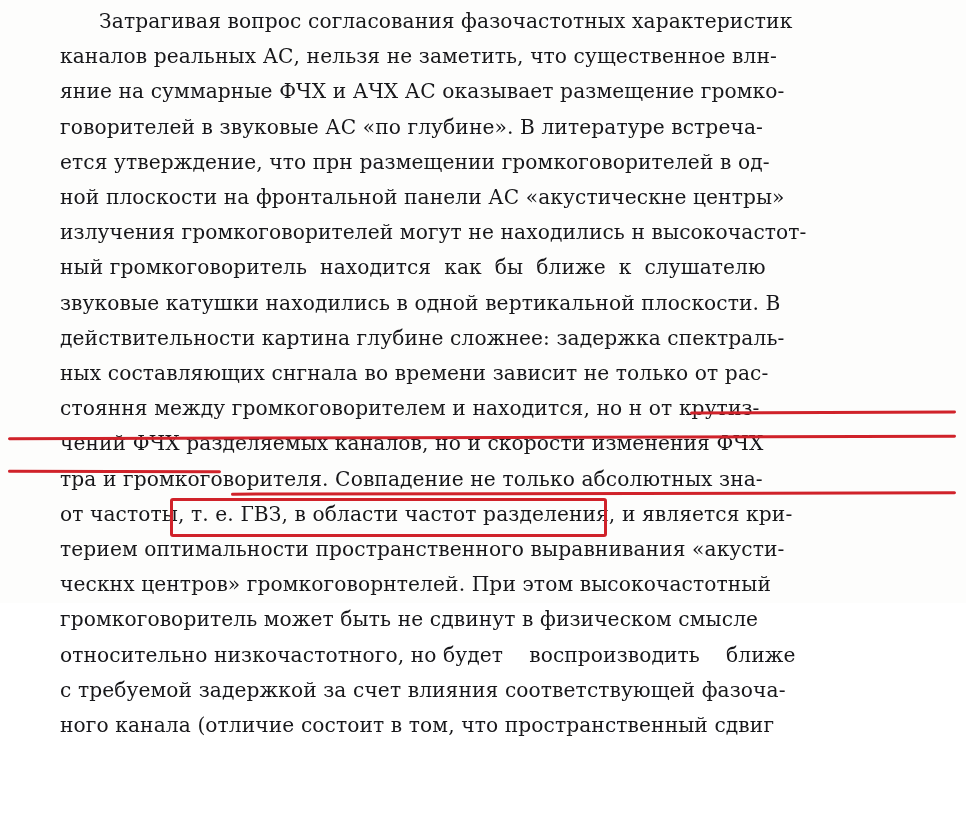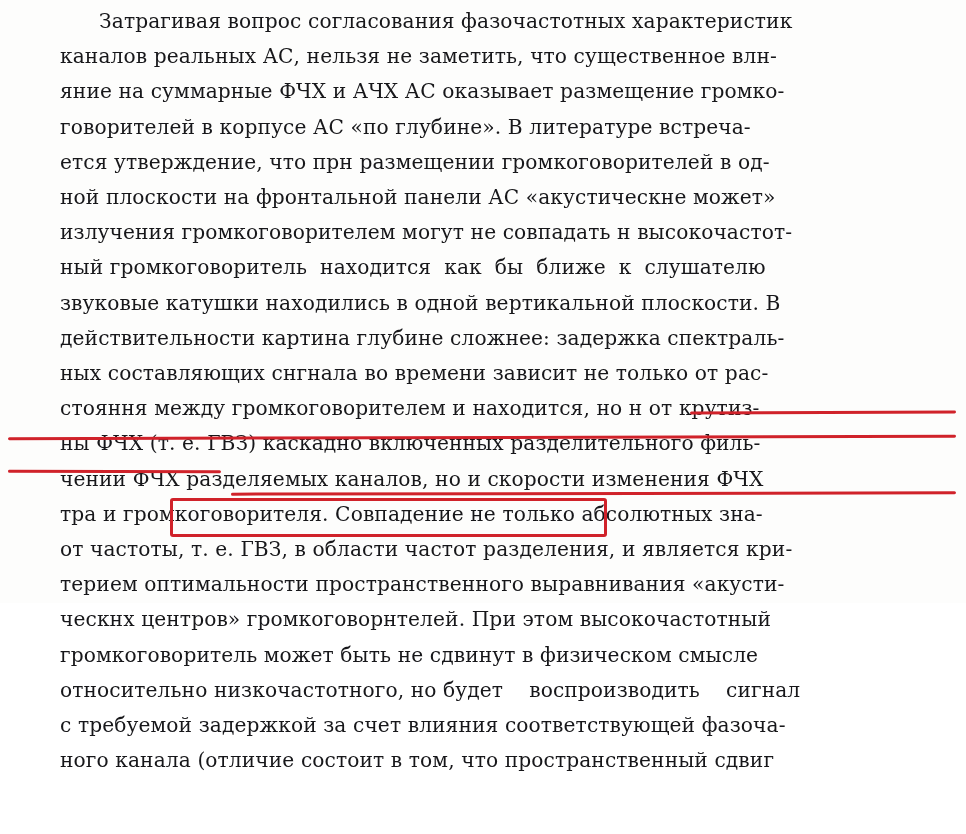"говорителей в корпусе АС «по" span.ln { text: корпусе -> звуковые }
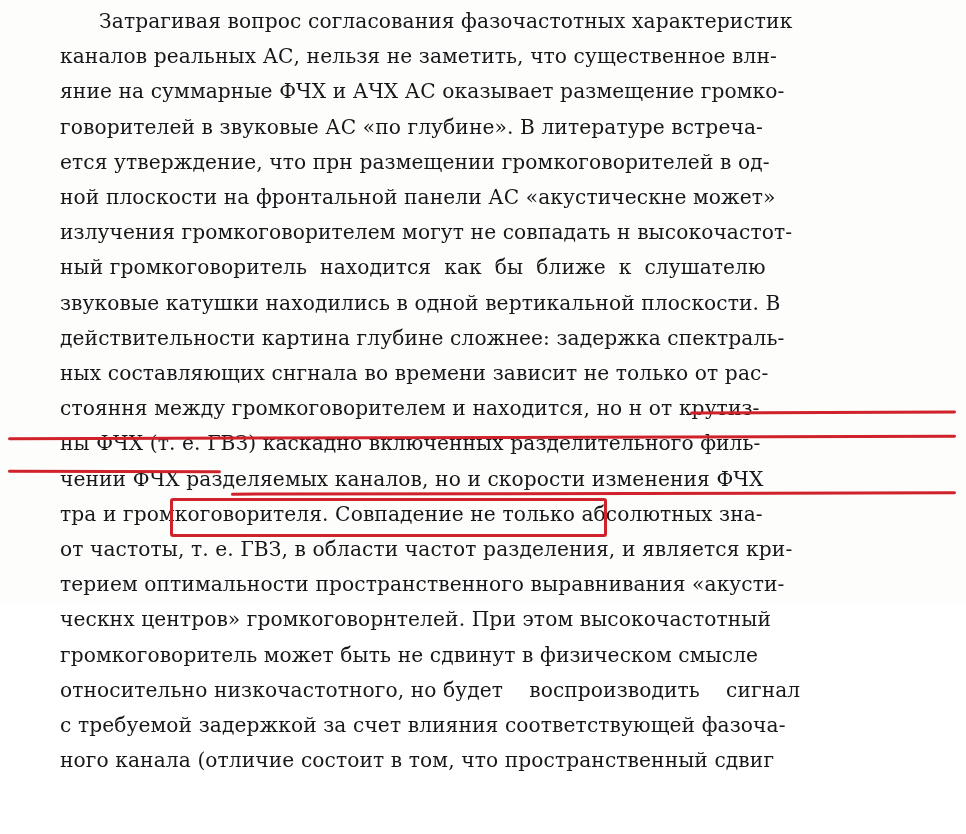"ной плоскости на фронтальной панели" span.ln { text: может -> центры }
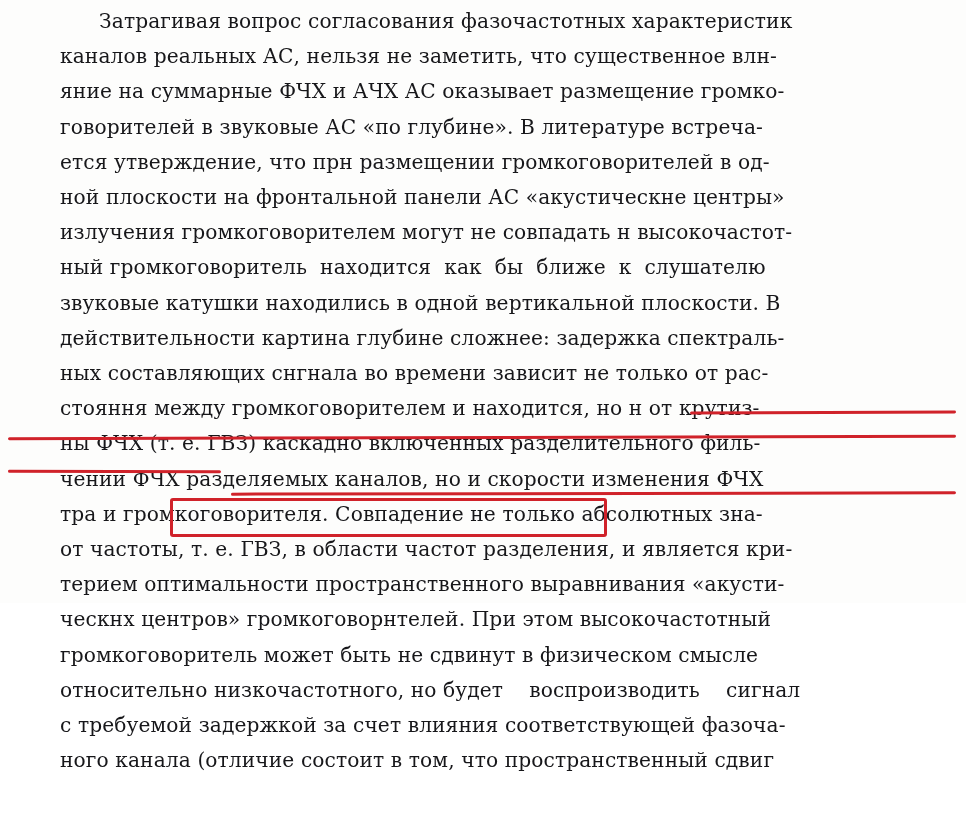"излучения громкоговорителем могут не" span.ln { text: громкоговорителем могут не совпадать -> громкоговорителей могут не находились }
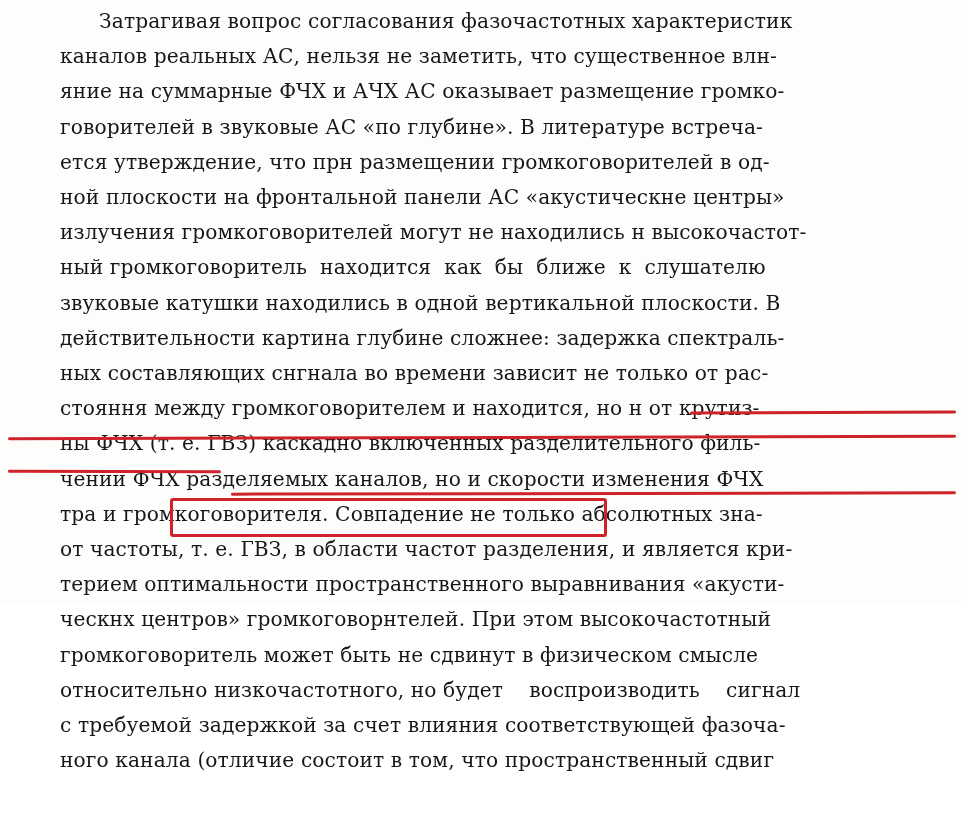"ны ФЧХ (т. е. ГВЗ)" span.ln { html: <span>ны ФЧХ (т. е. ГВЗ) каскадно включенных разделительного филь-</span> -> none }
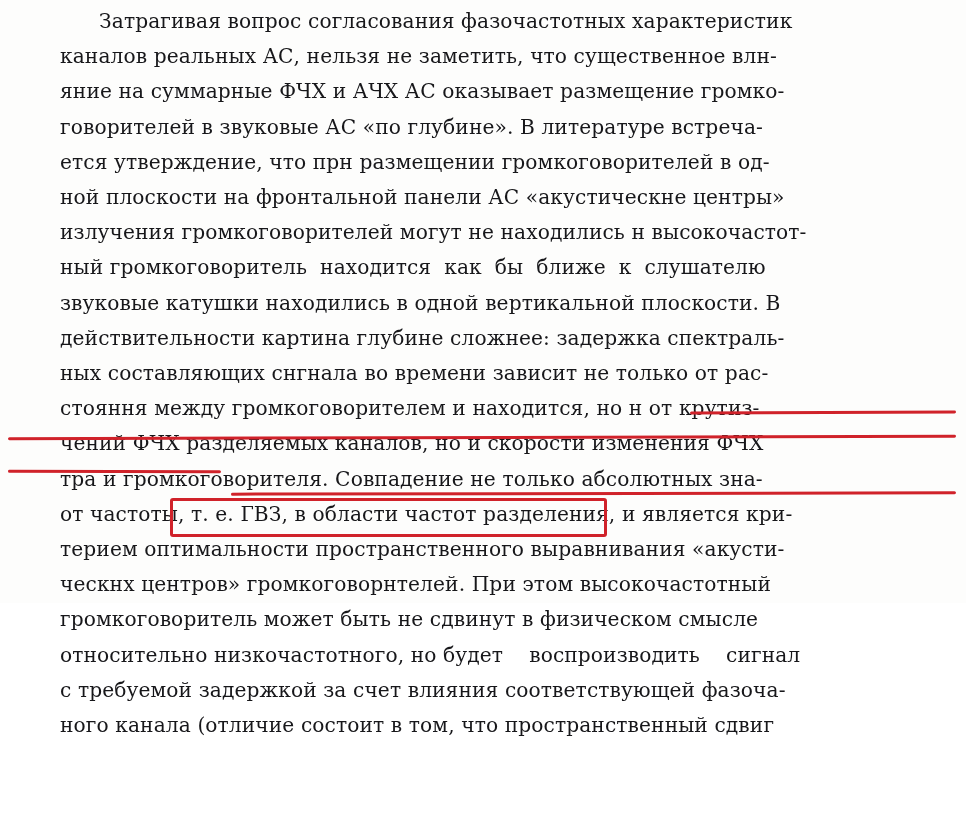"относительно низкочастотного, но будет" span.ln { text: сигнал -> ближе }
